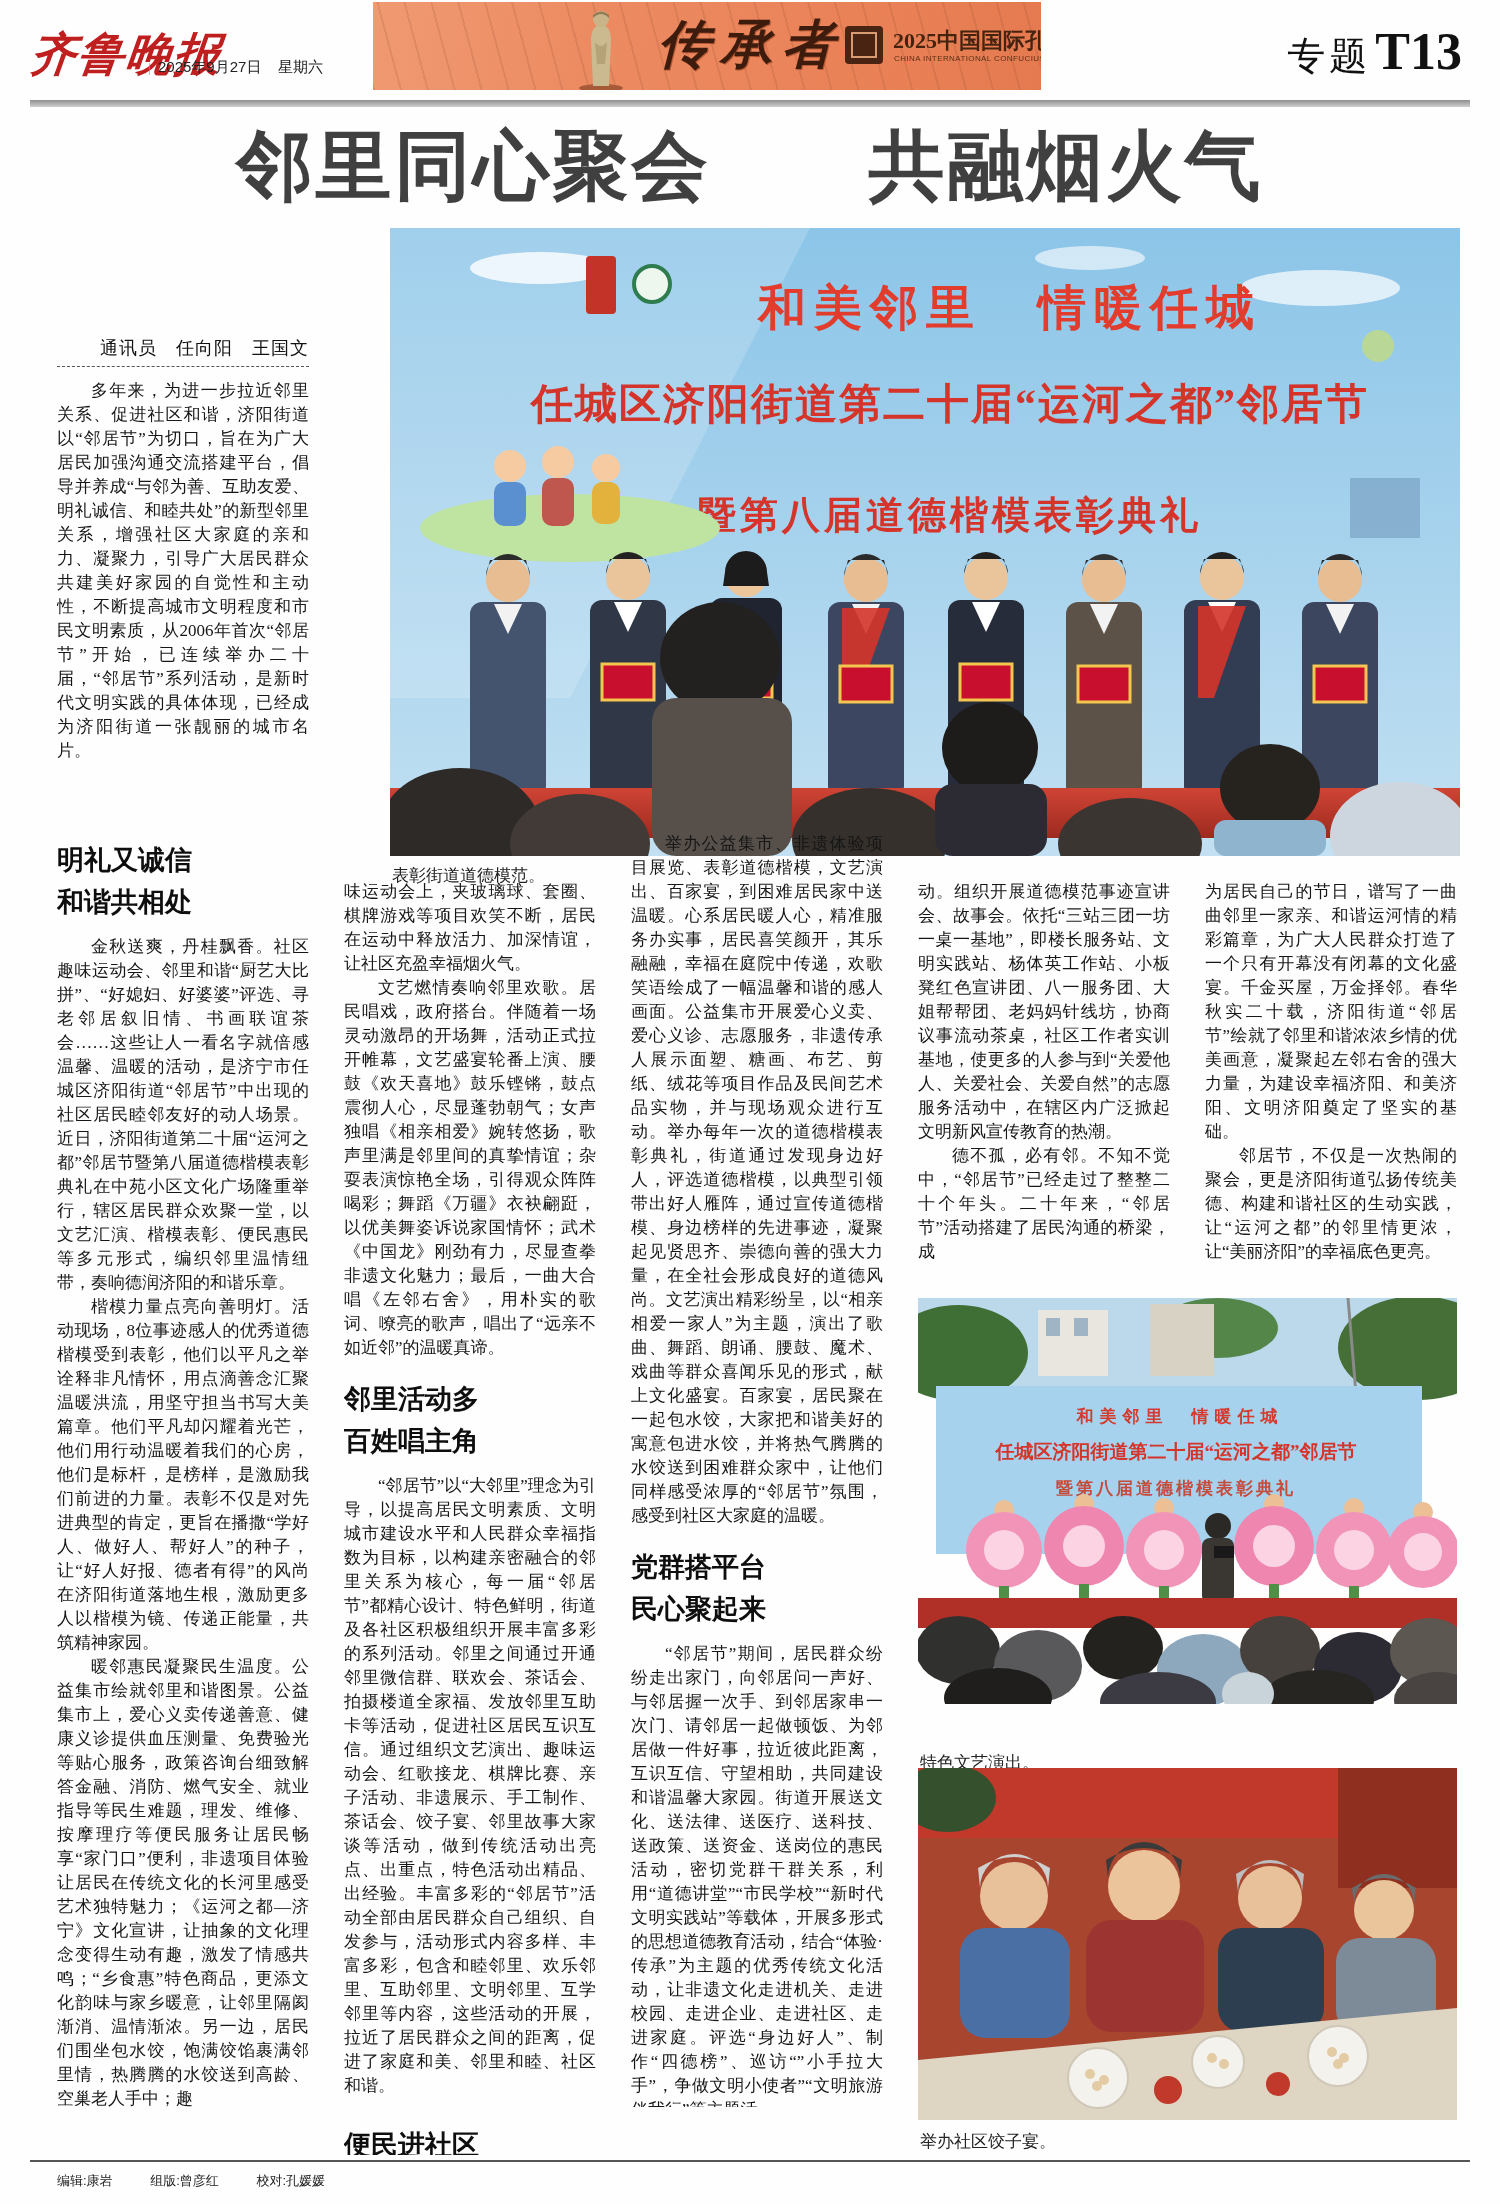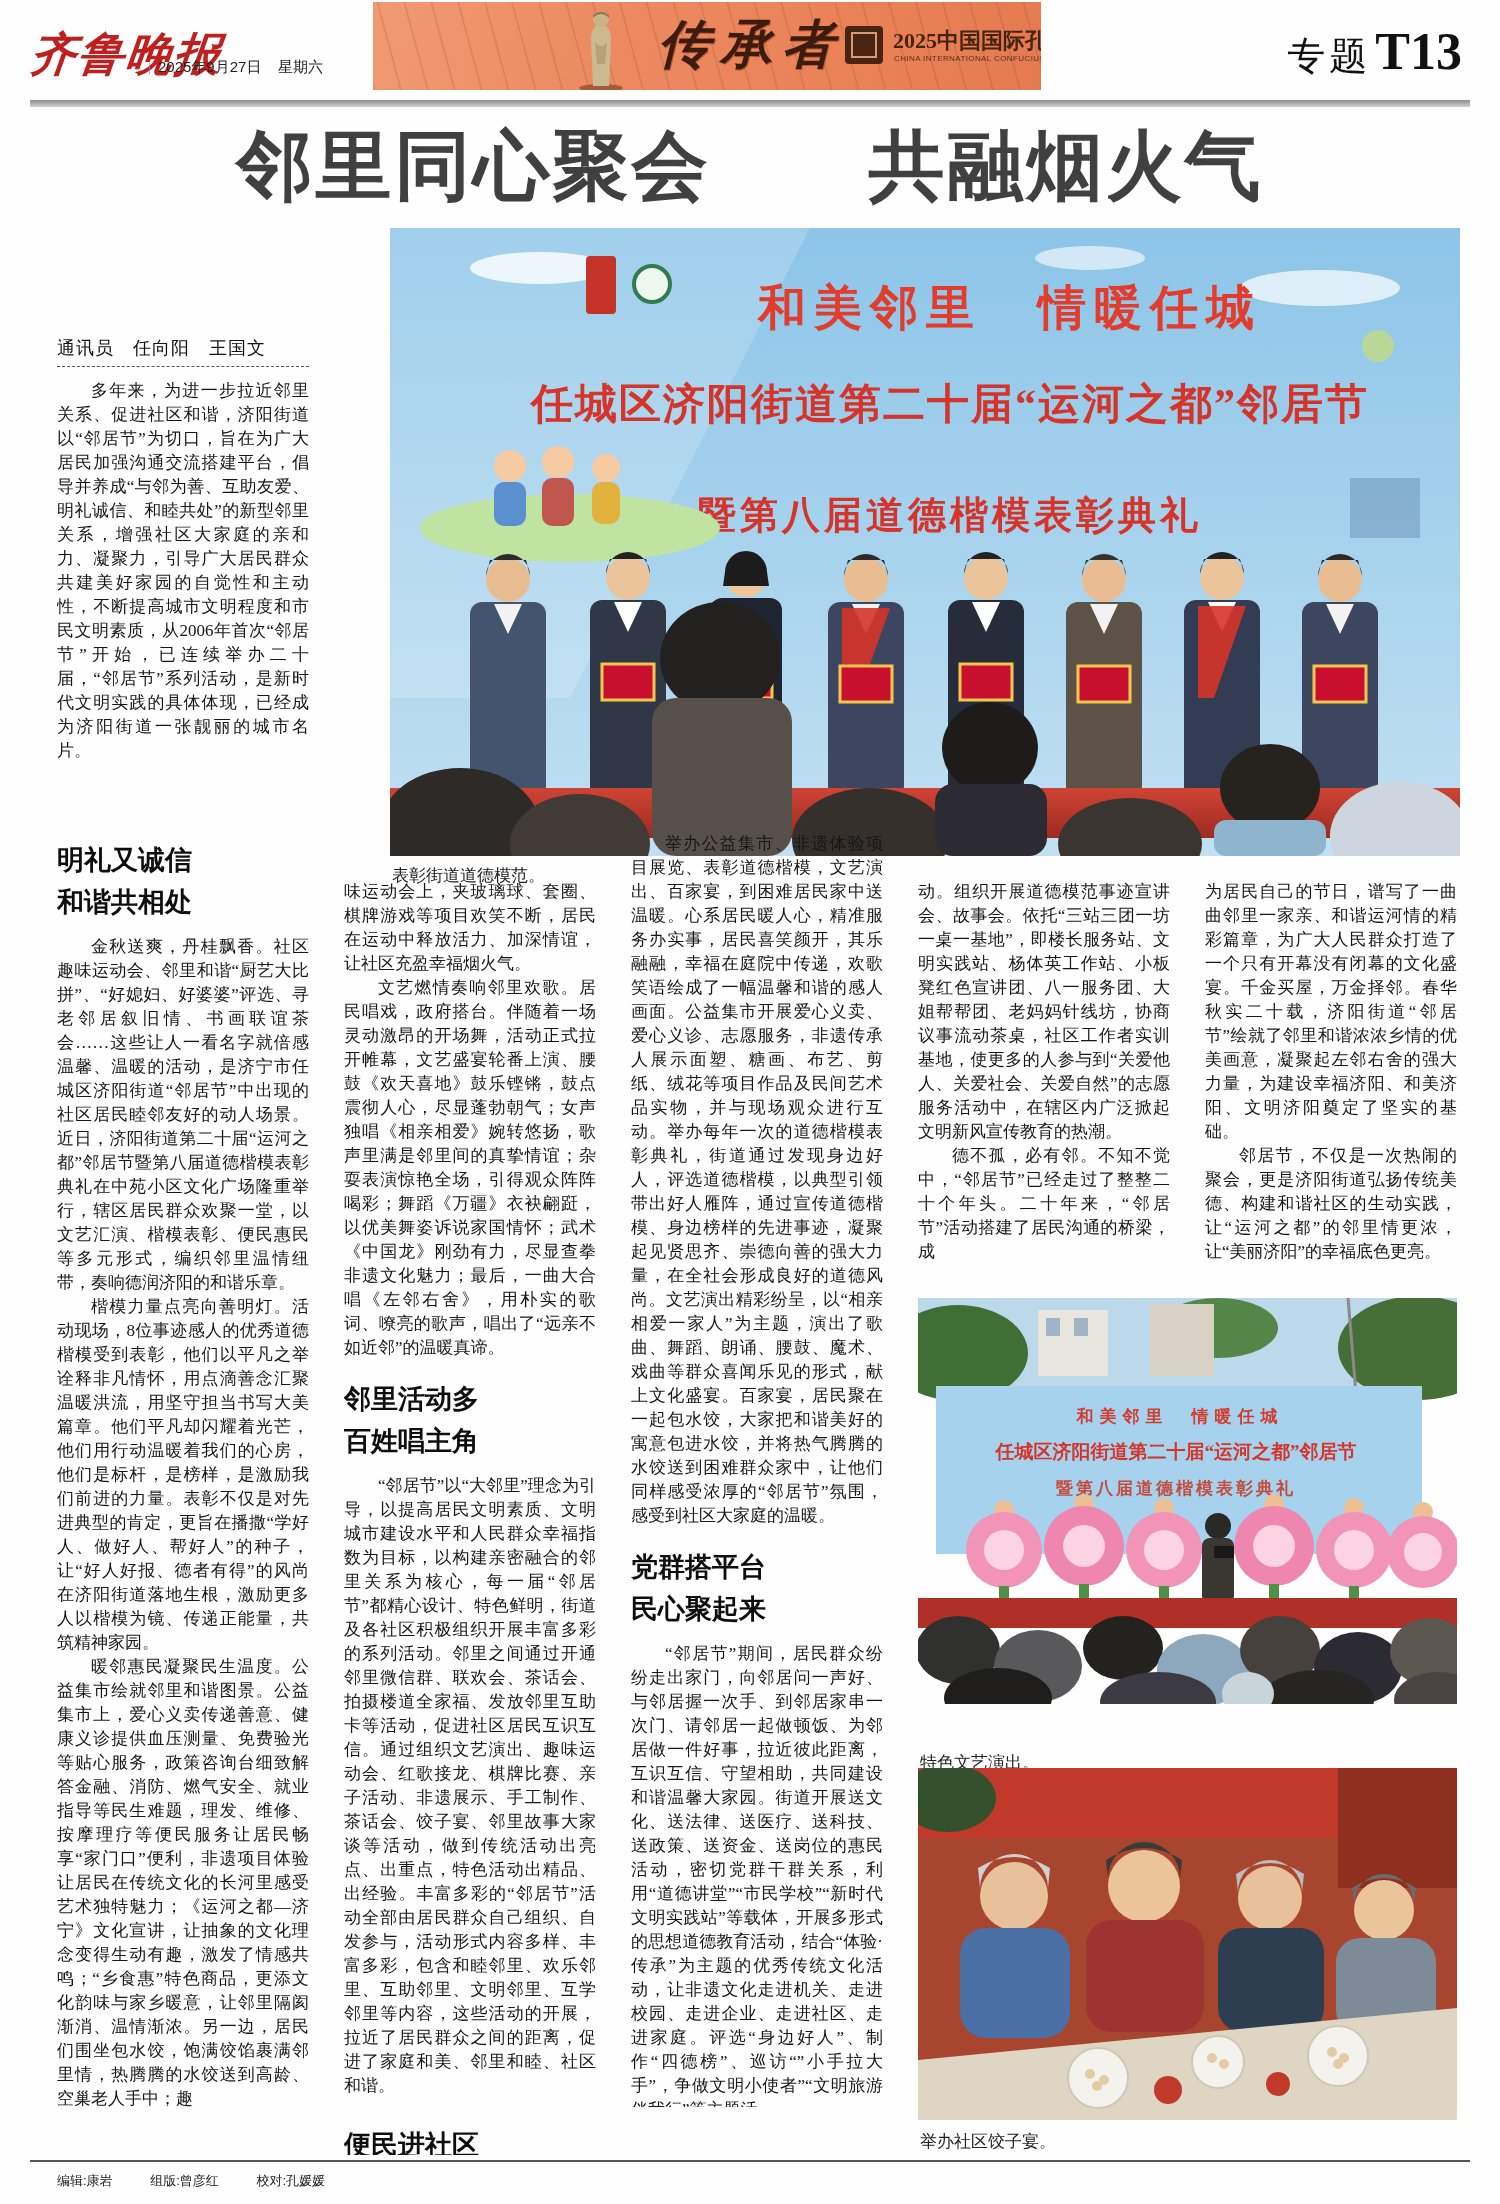"通讯员 任向阳 王国文" .byline { text-align: none -> right }
